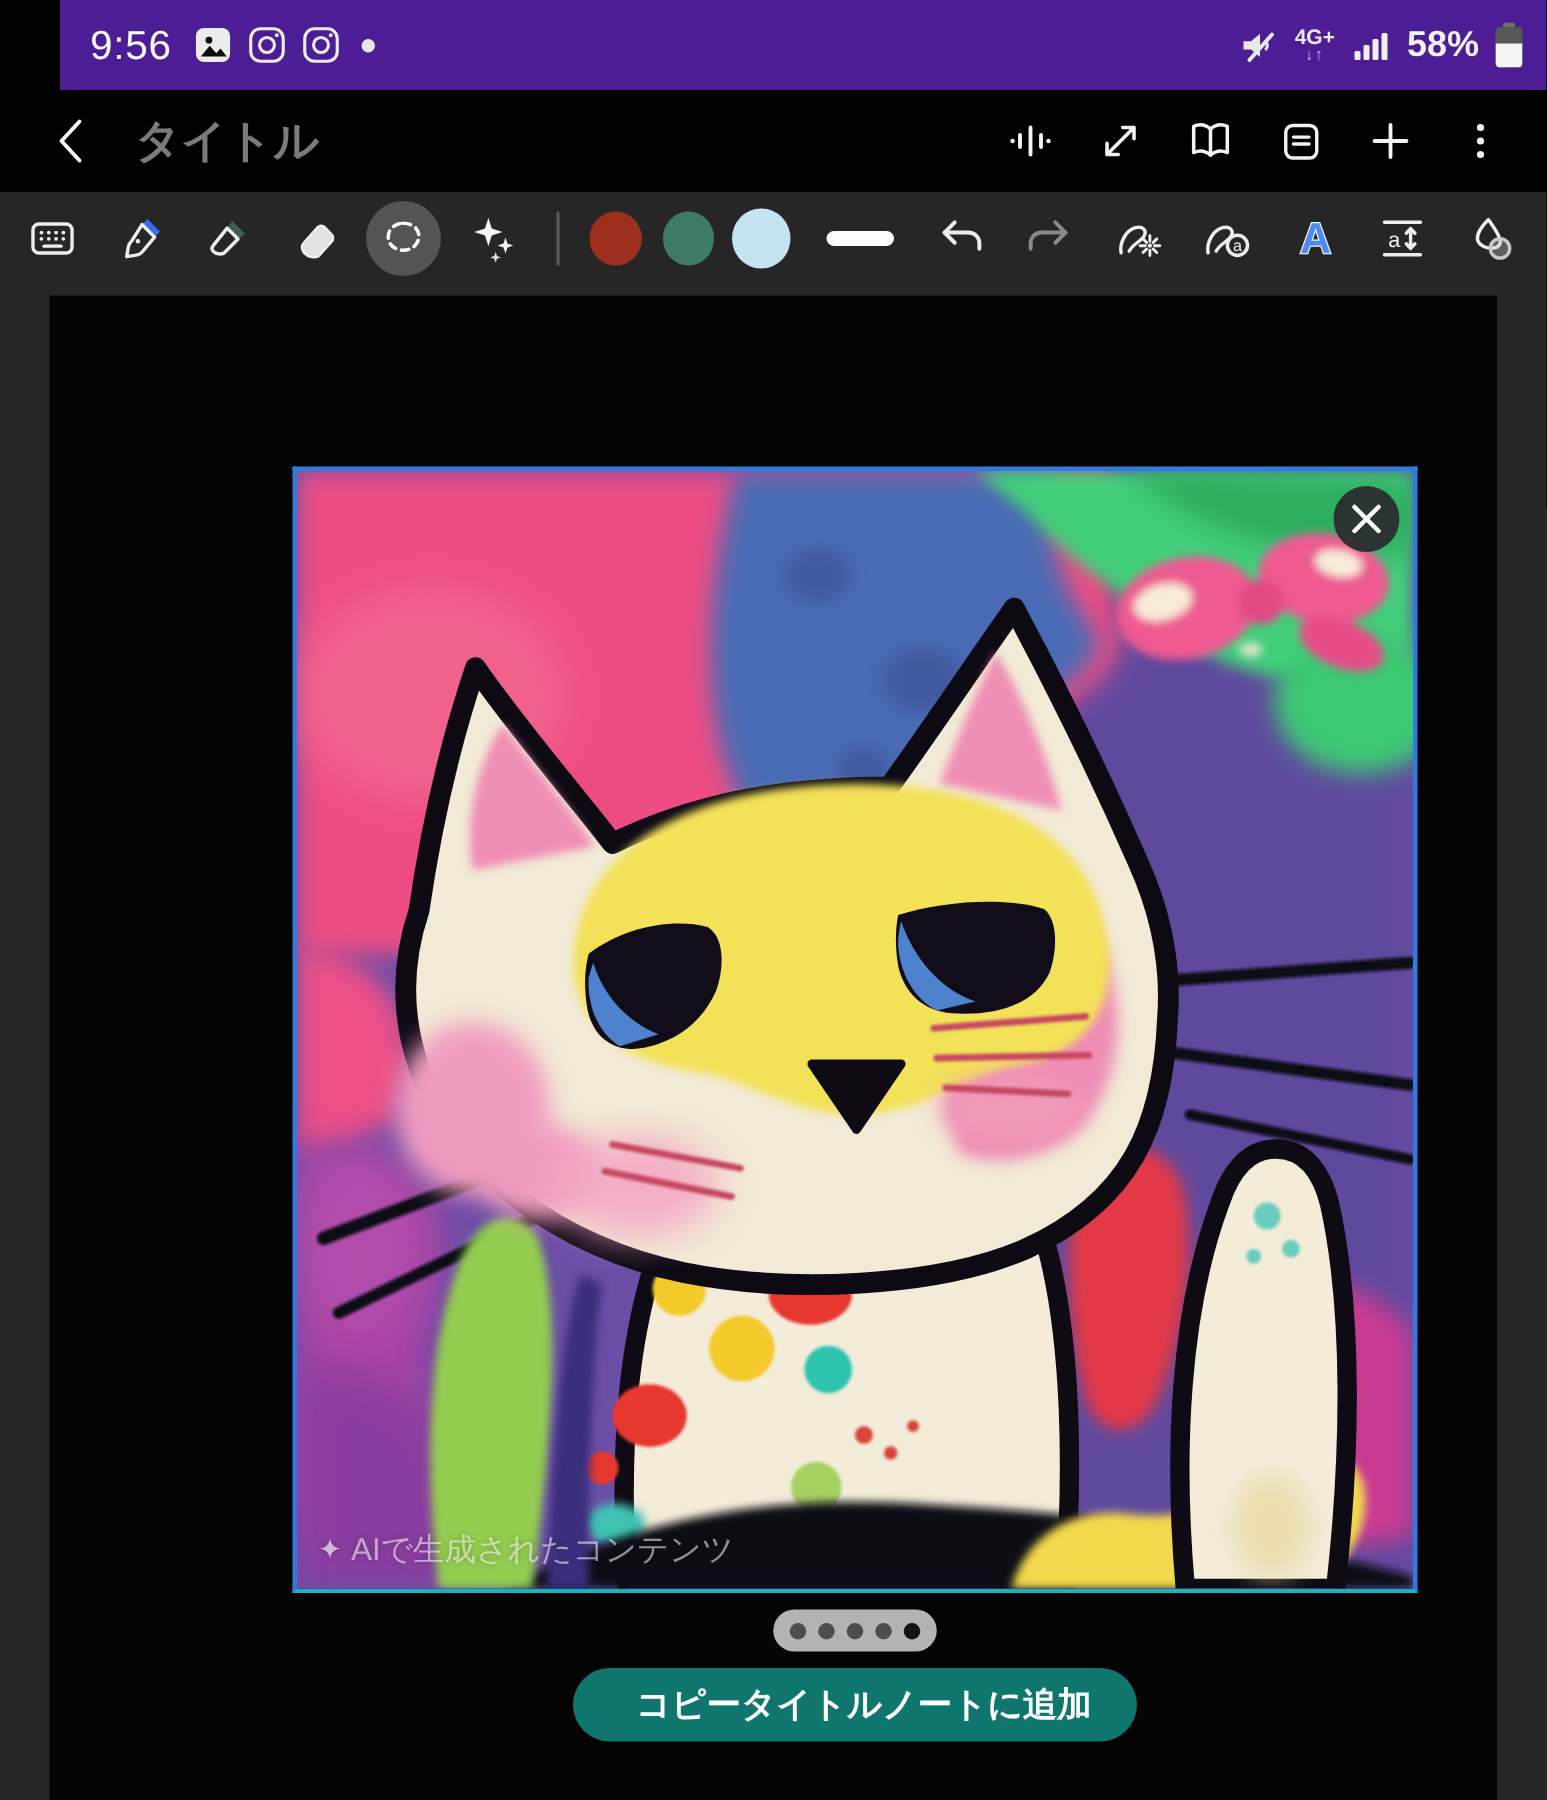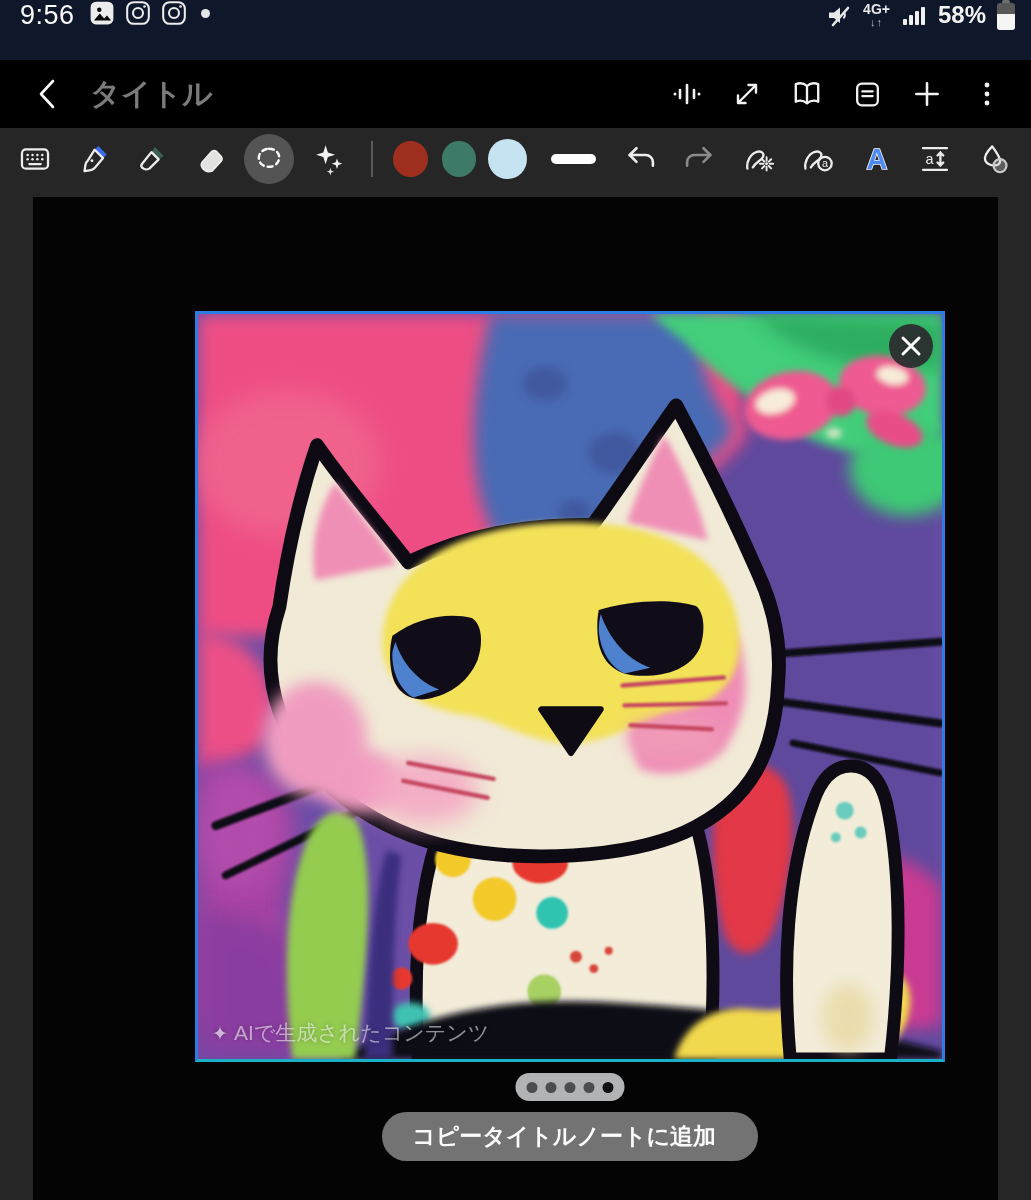"9:56" .status-bar { align-items: flex-start -> center; background: #0f172a -> #4c1d95; margin-left: none -> 40px }
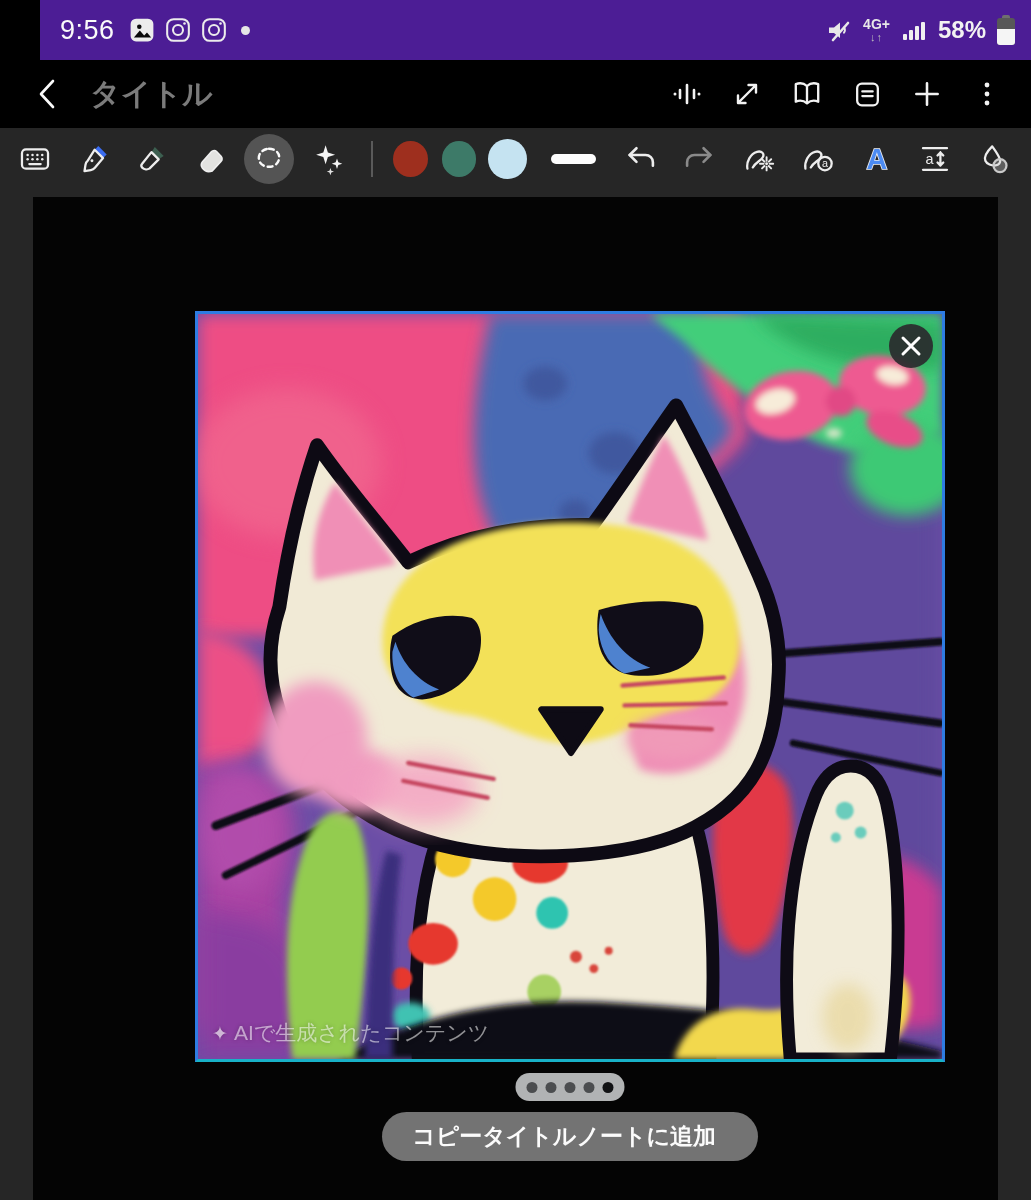"コピー" .action-pill { background: #737373 -> #0f766e; justify-content: flex-end -> flex-start }
